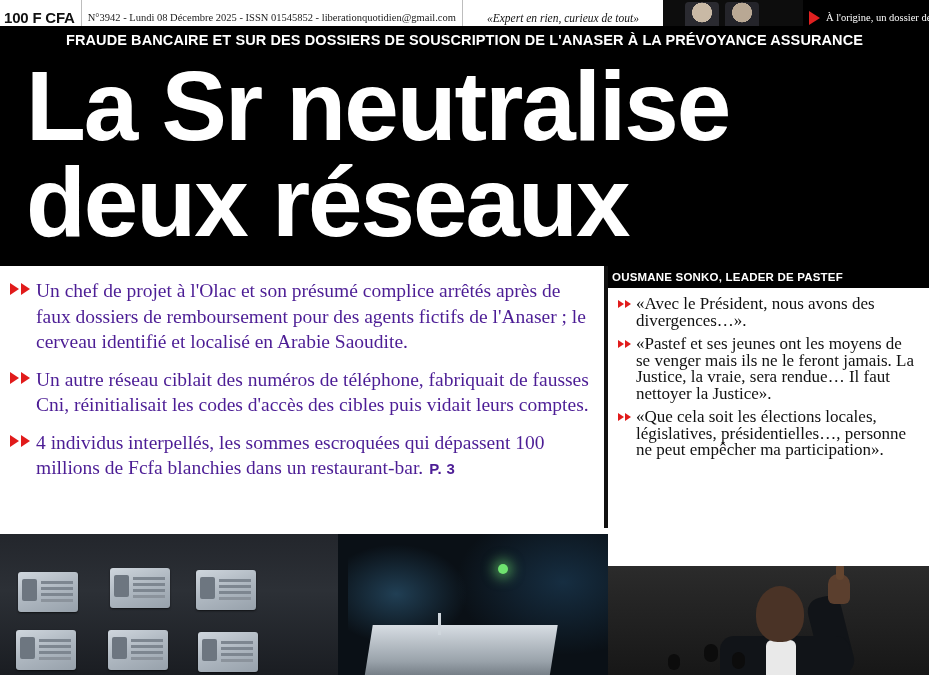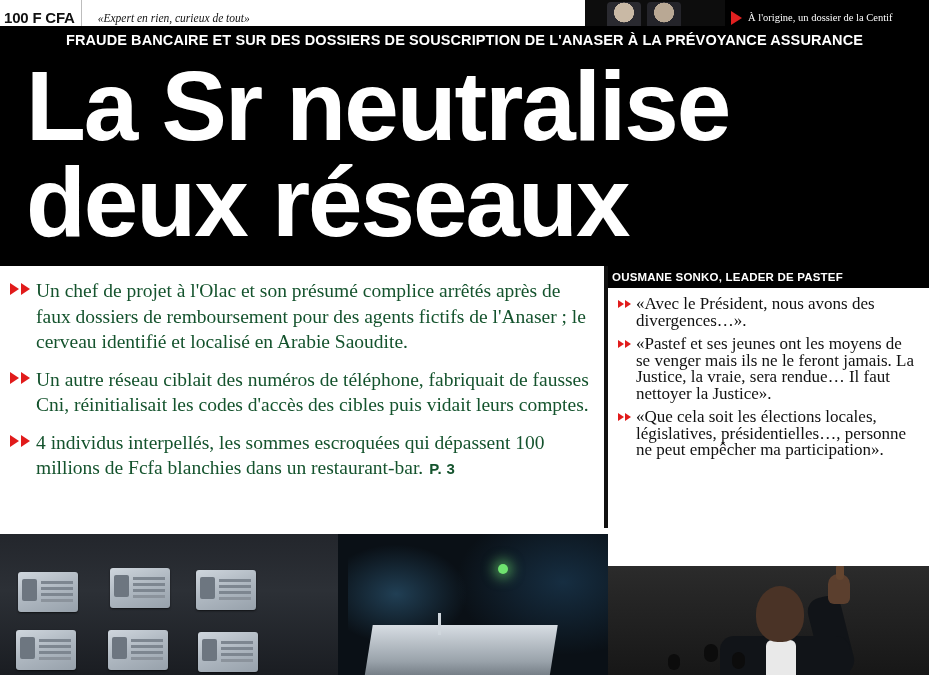"N°3942 - Lundi 08 Décembre" div.issueline { html: none -> <div>N°3942 - Lundi 08 Décembre 2025 - ISSN 01545852 - liberationquotidien@gmail.com</div> }
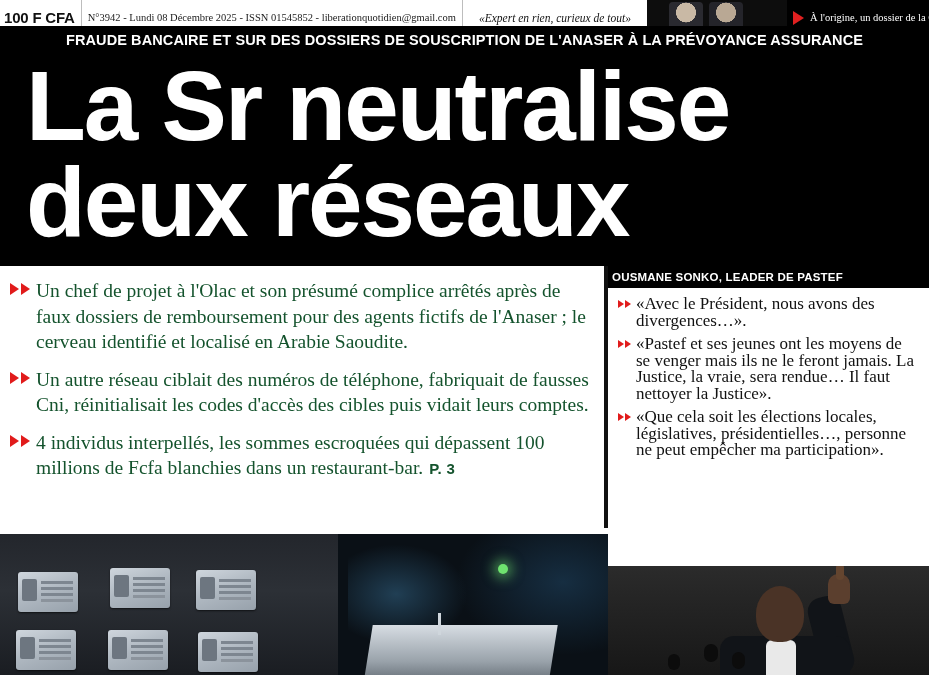"«Expert en rien, curieux de" .slogan { padding: 0 16px -> 0 24px }
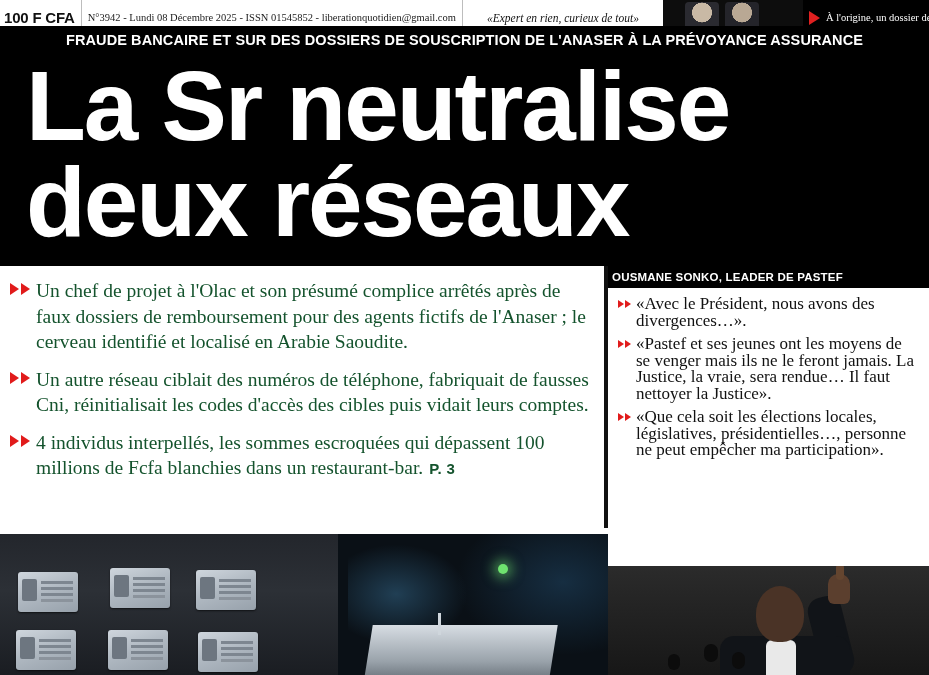"Un chef de projet à" .bullet-text { color: #14532d -> #4c1d95 }
